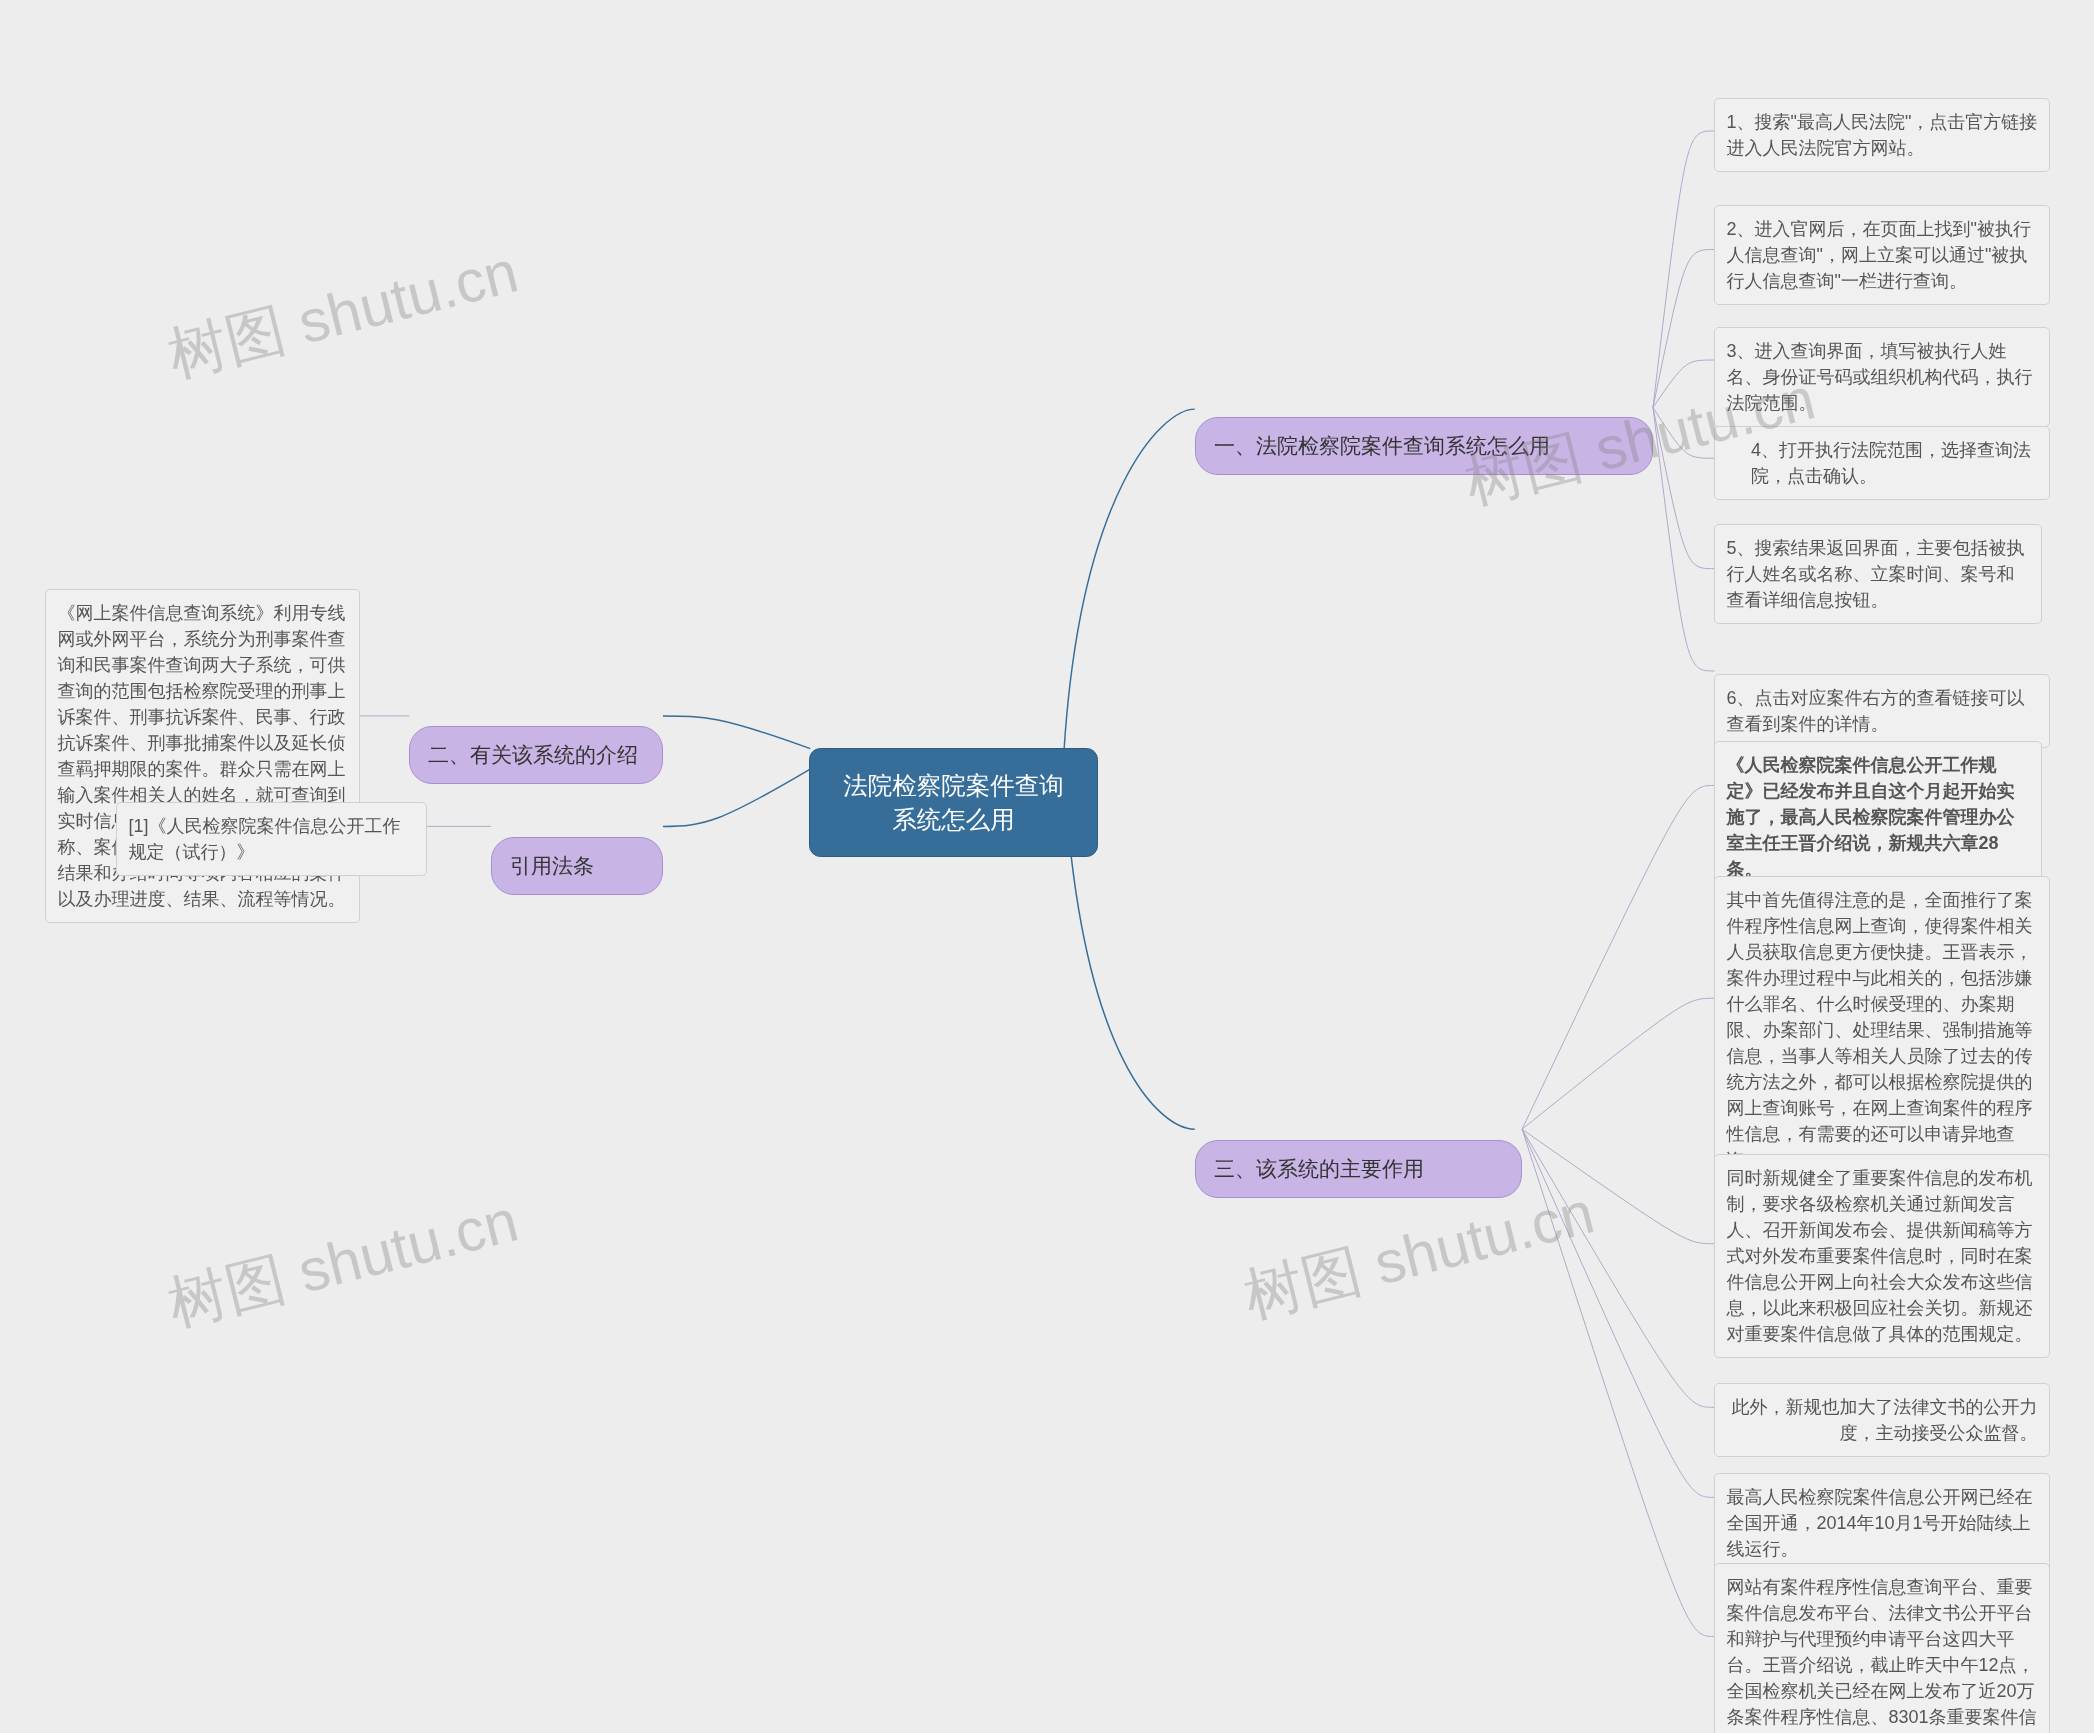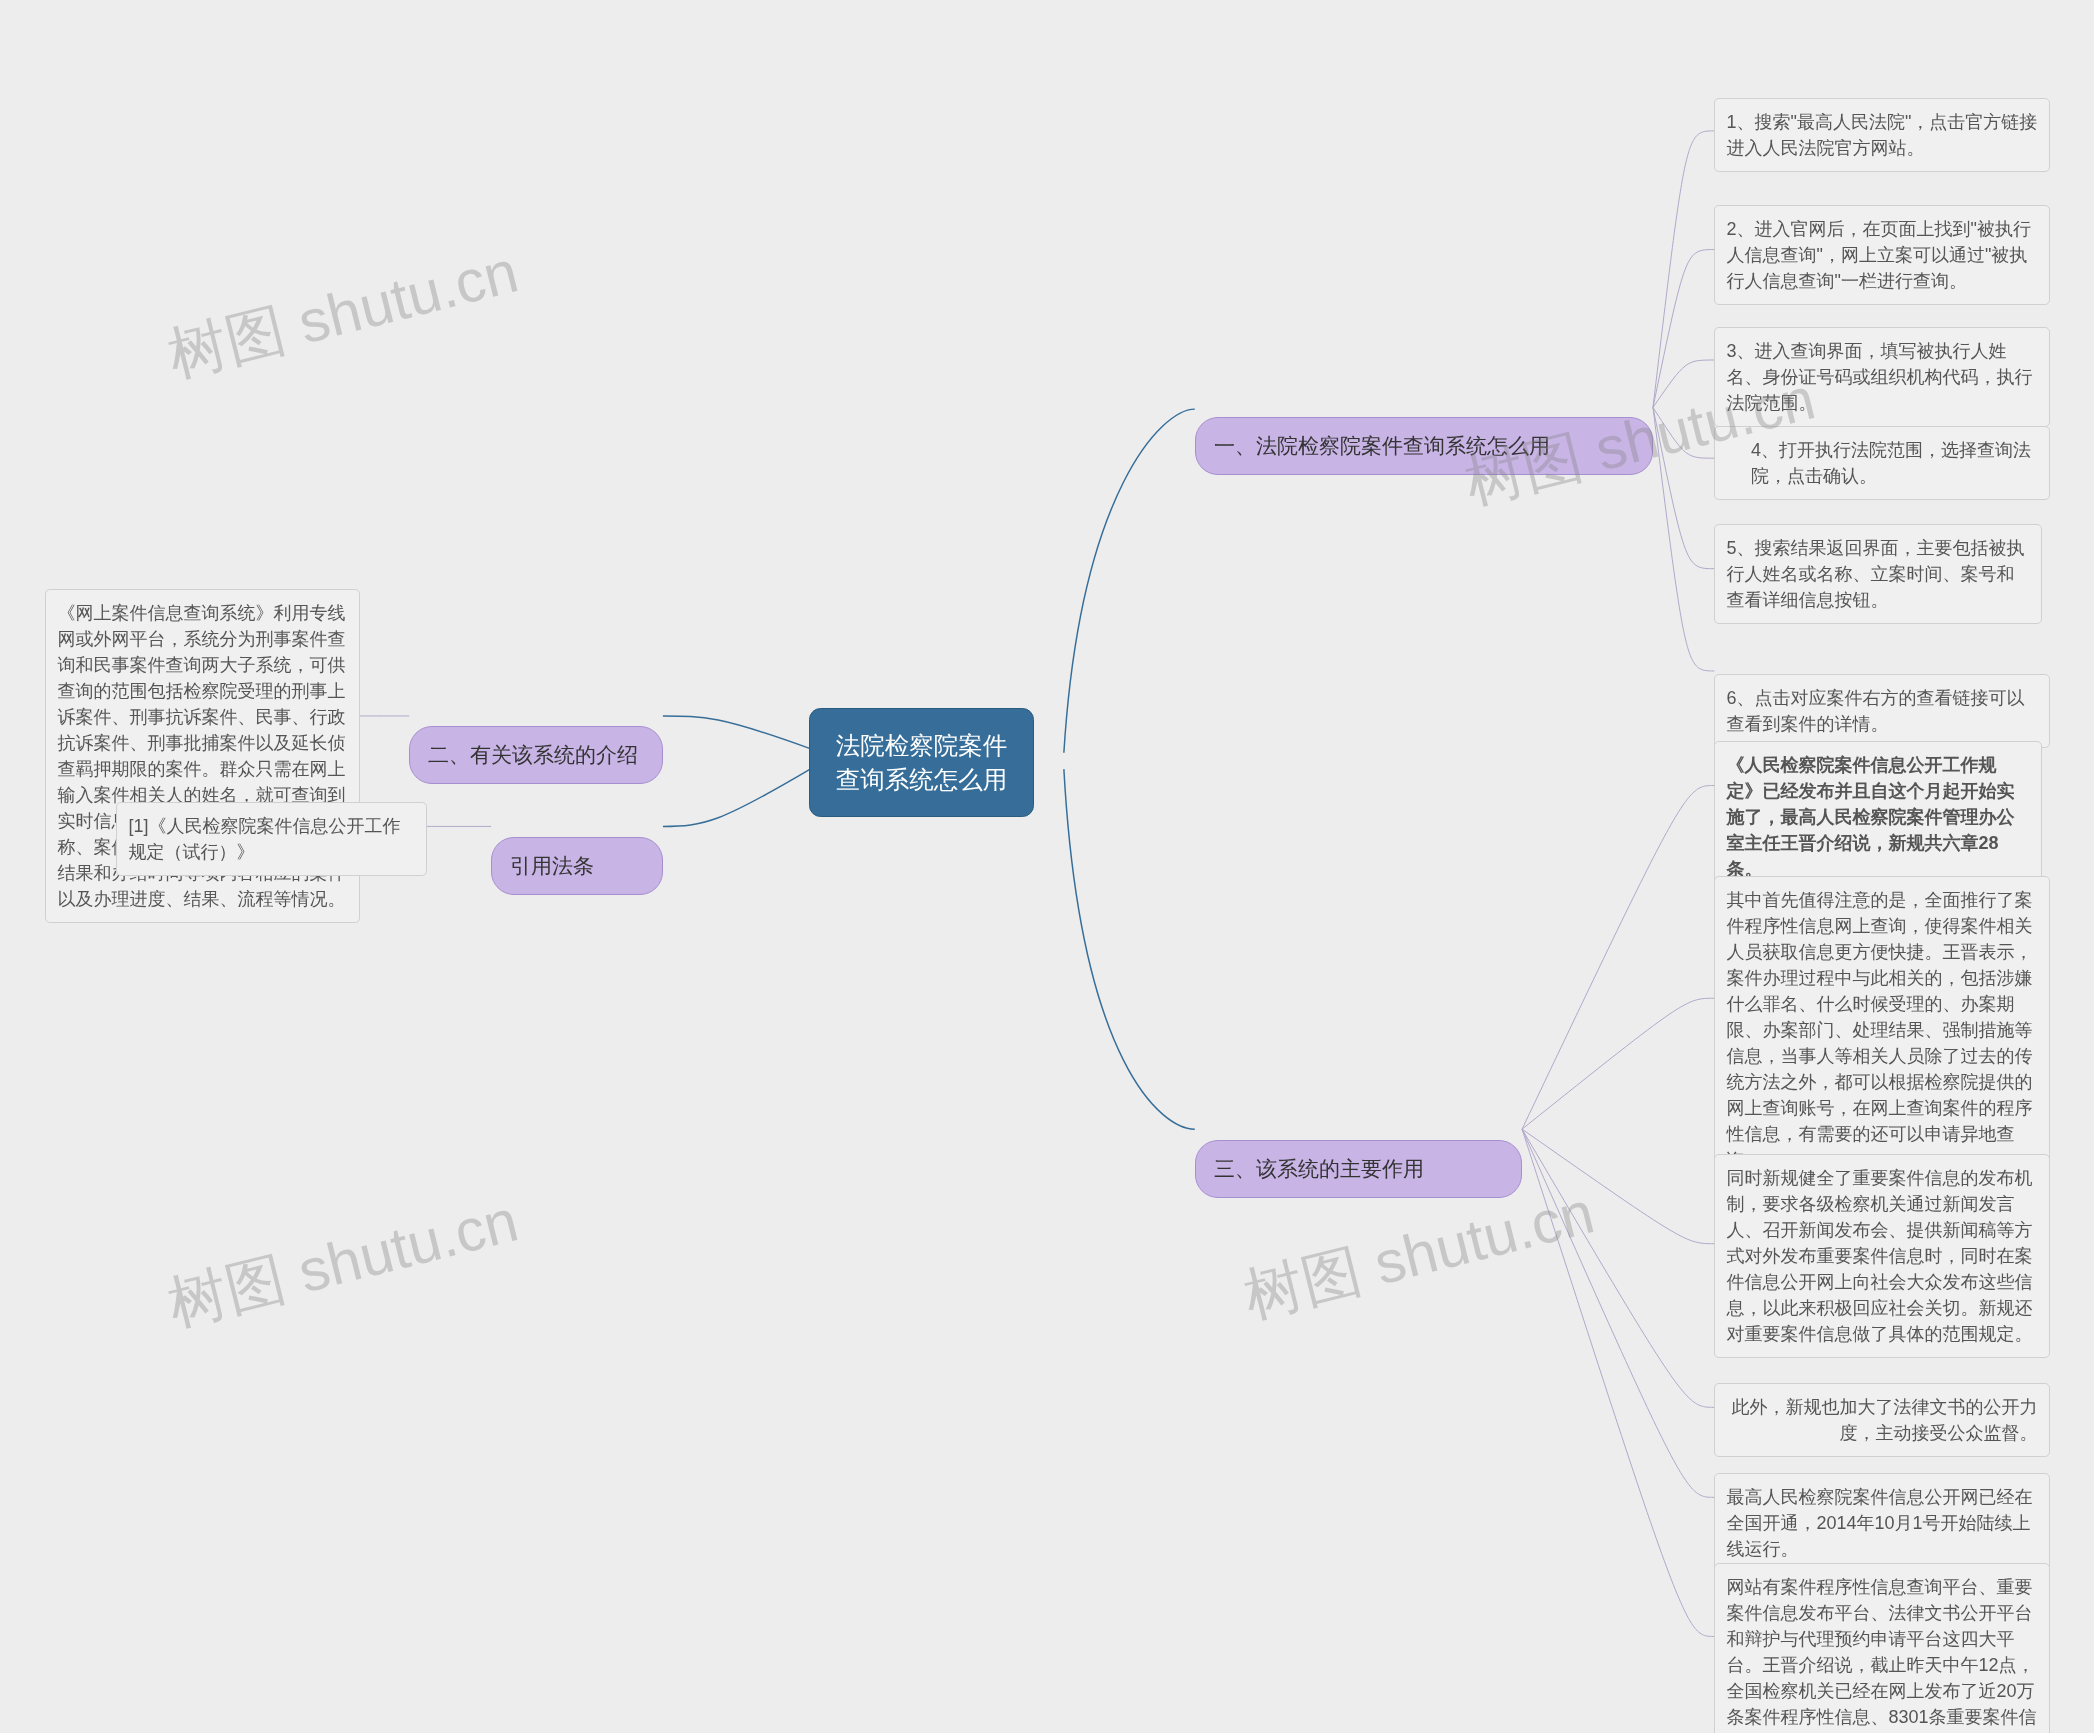"法院检察院案件查询系统怎么用" div.node { top: 708px -> 748px; width: 225px -> 289px }
